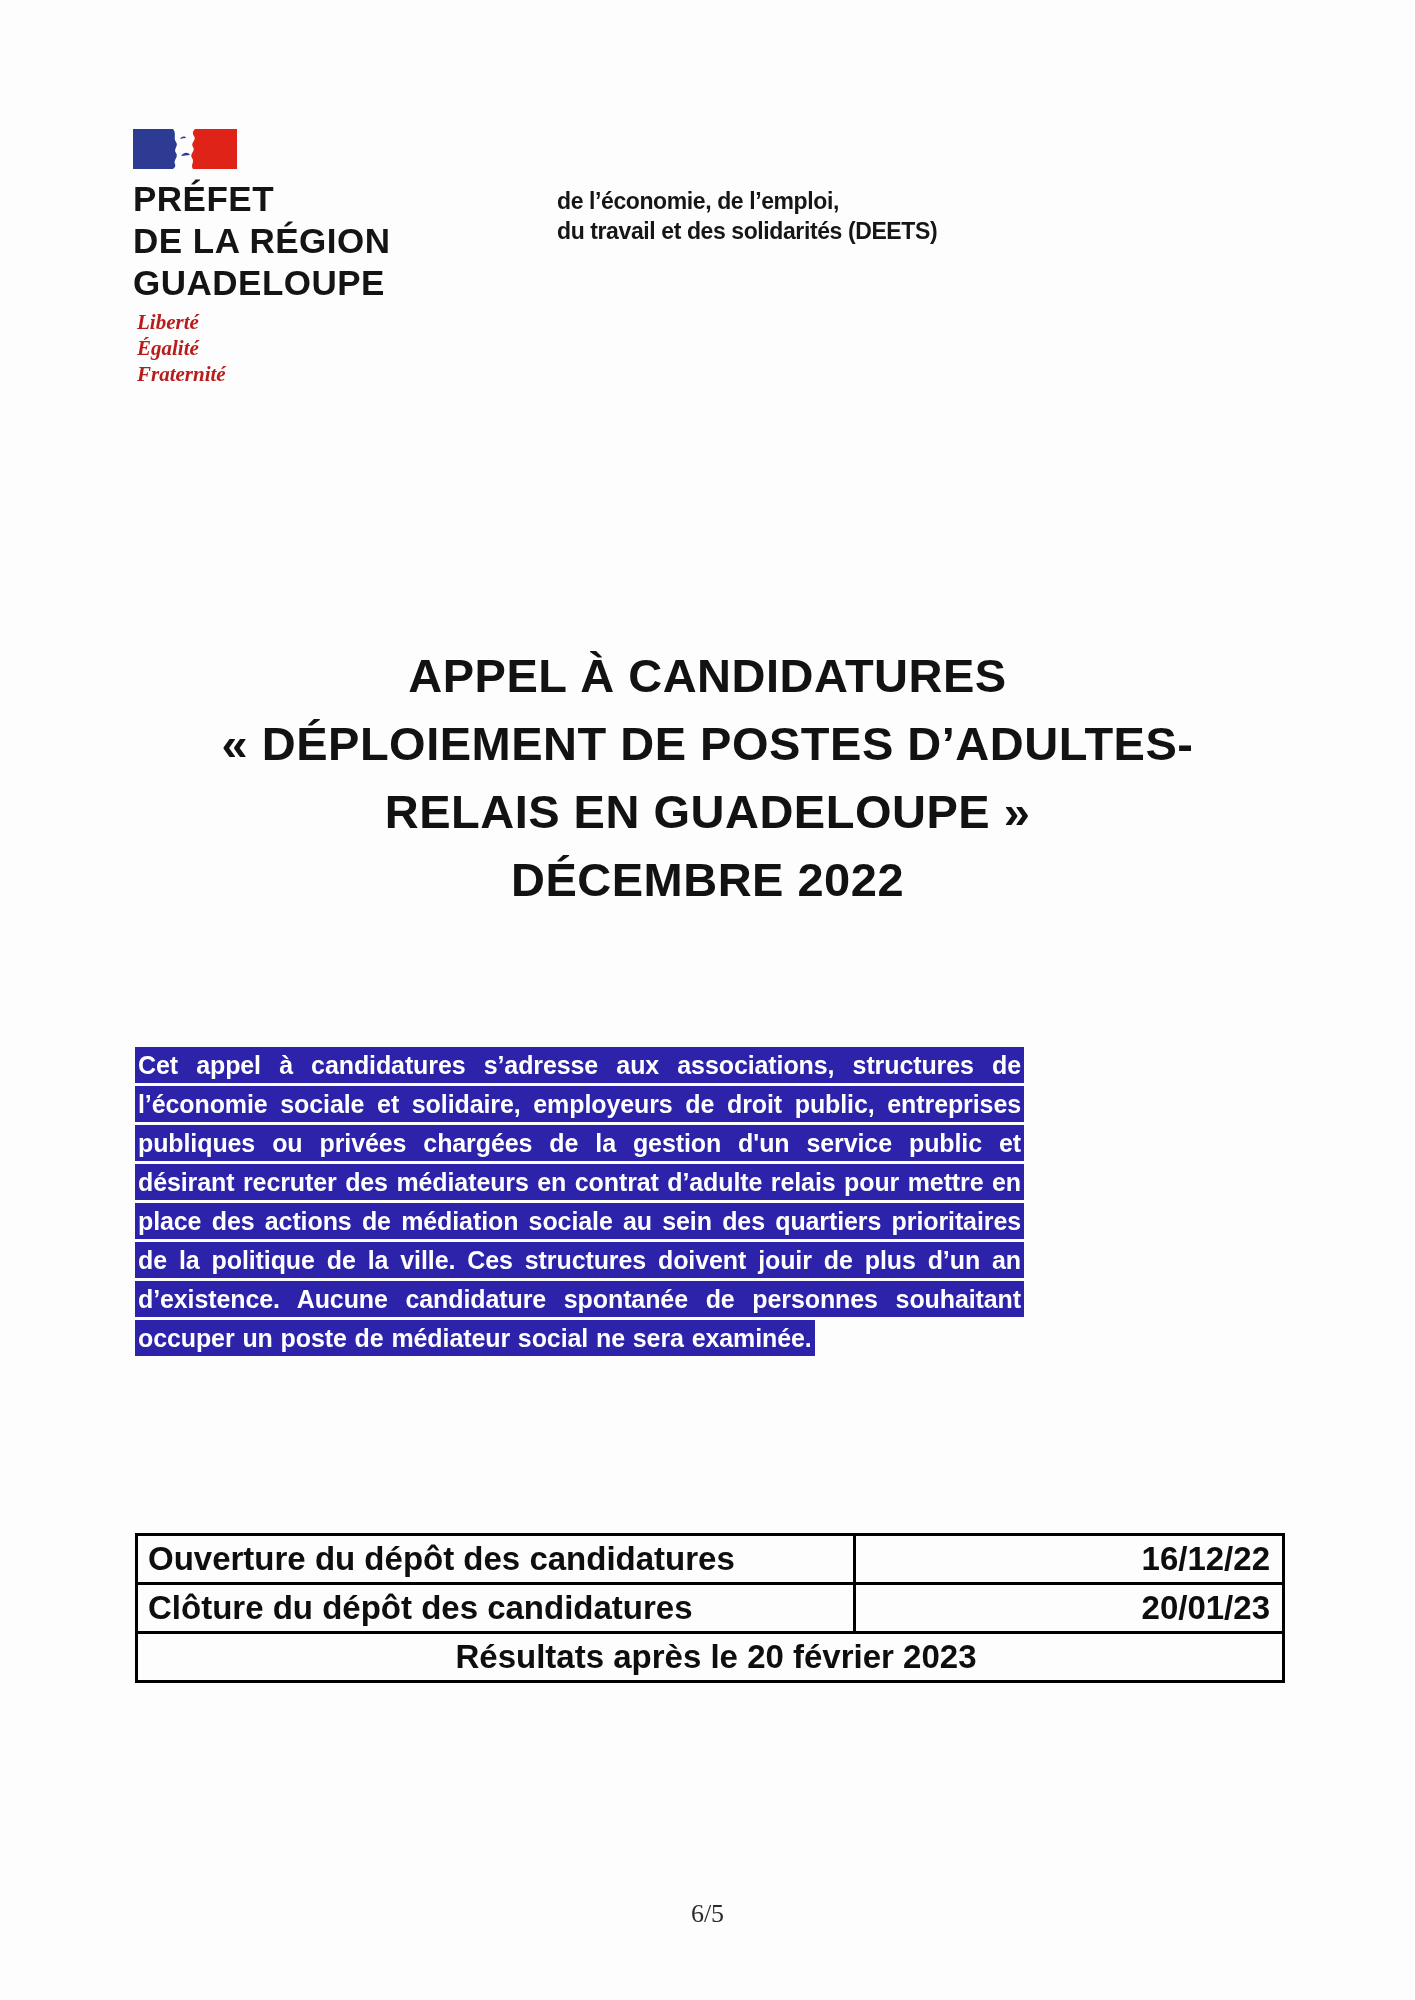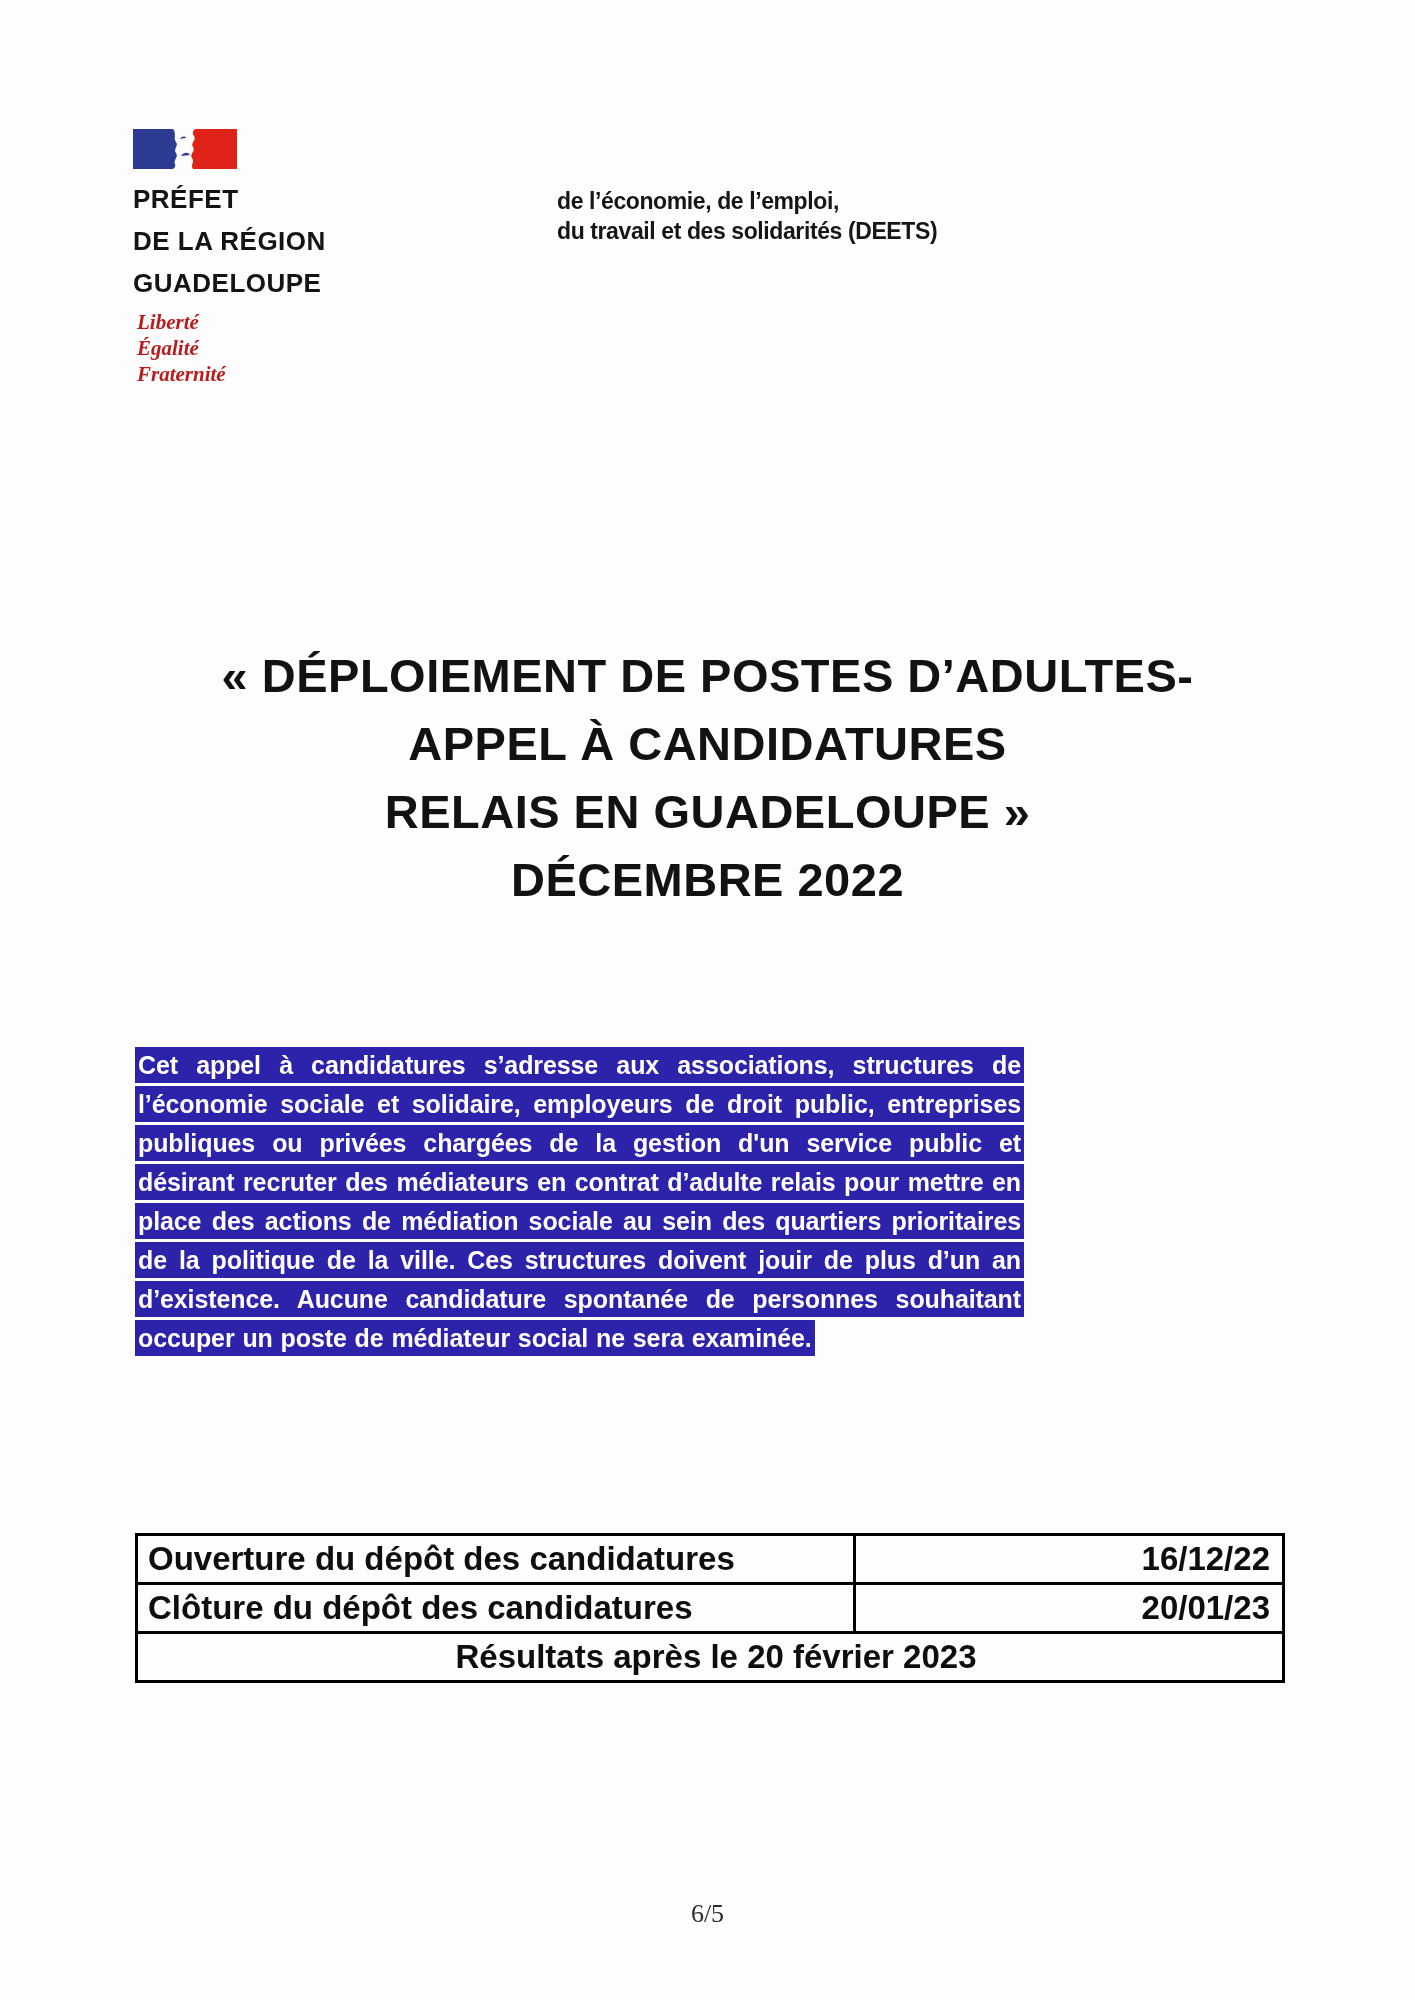"PRÉFET" .prefecture { font-size: 26px -> 35px }
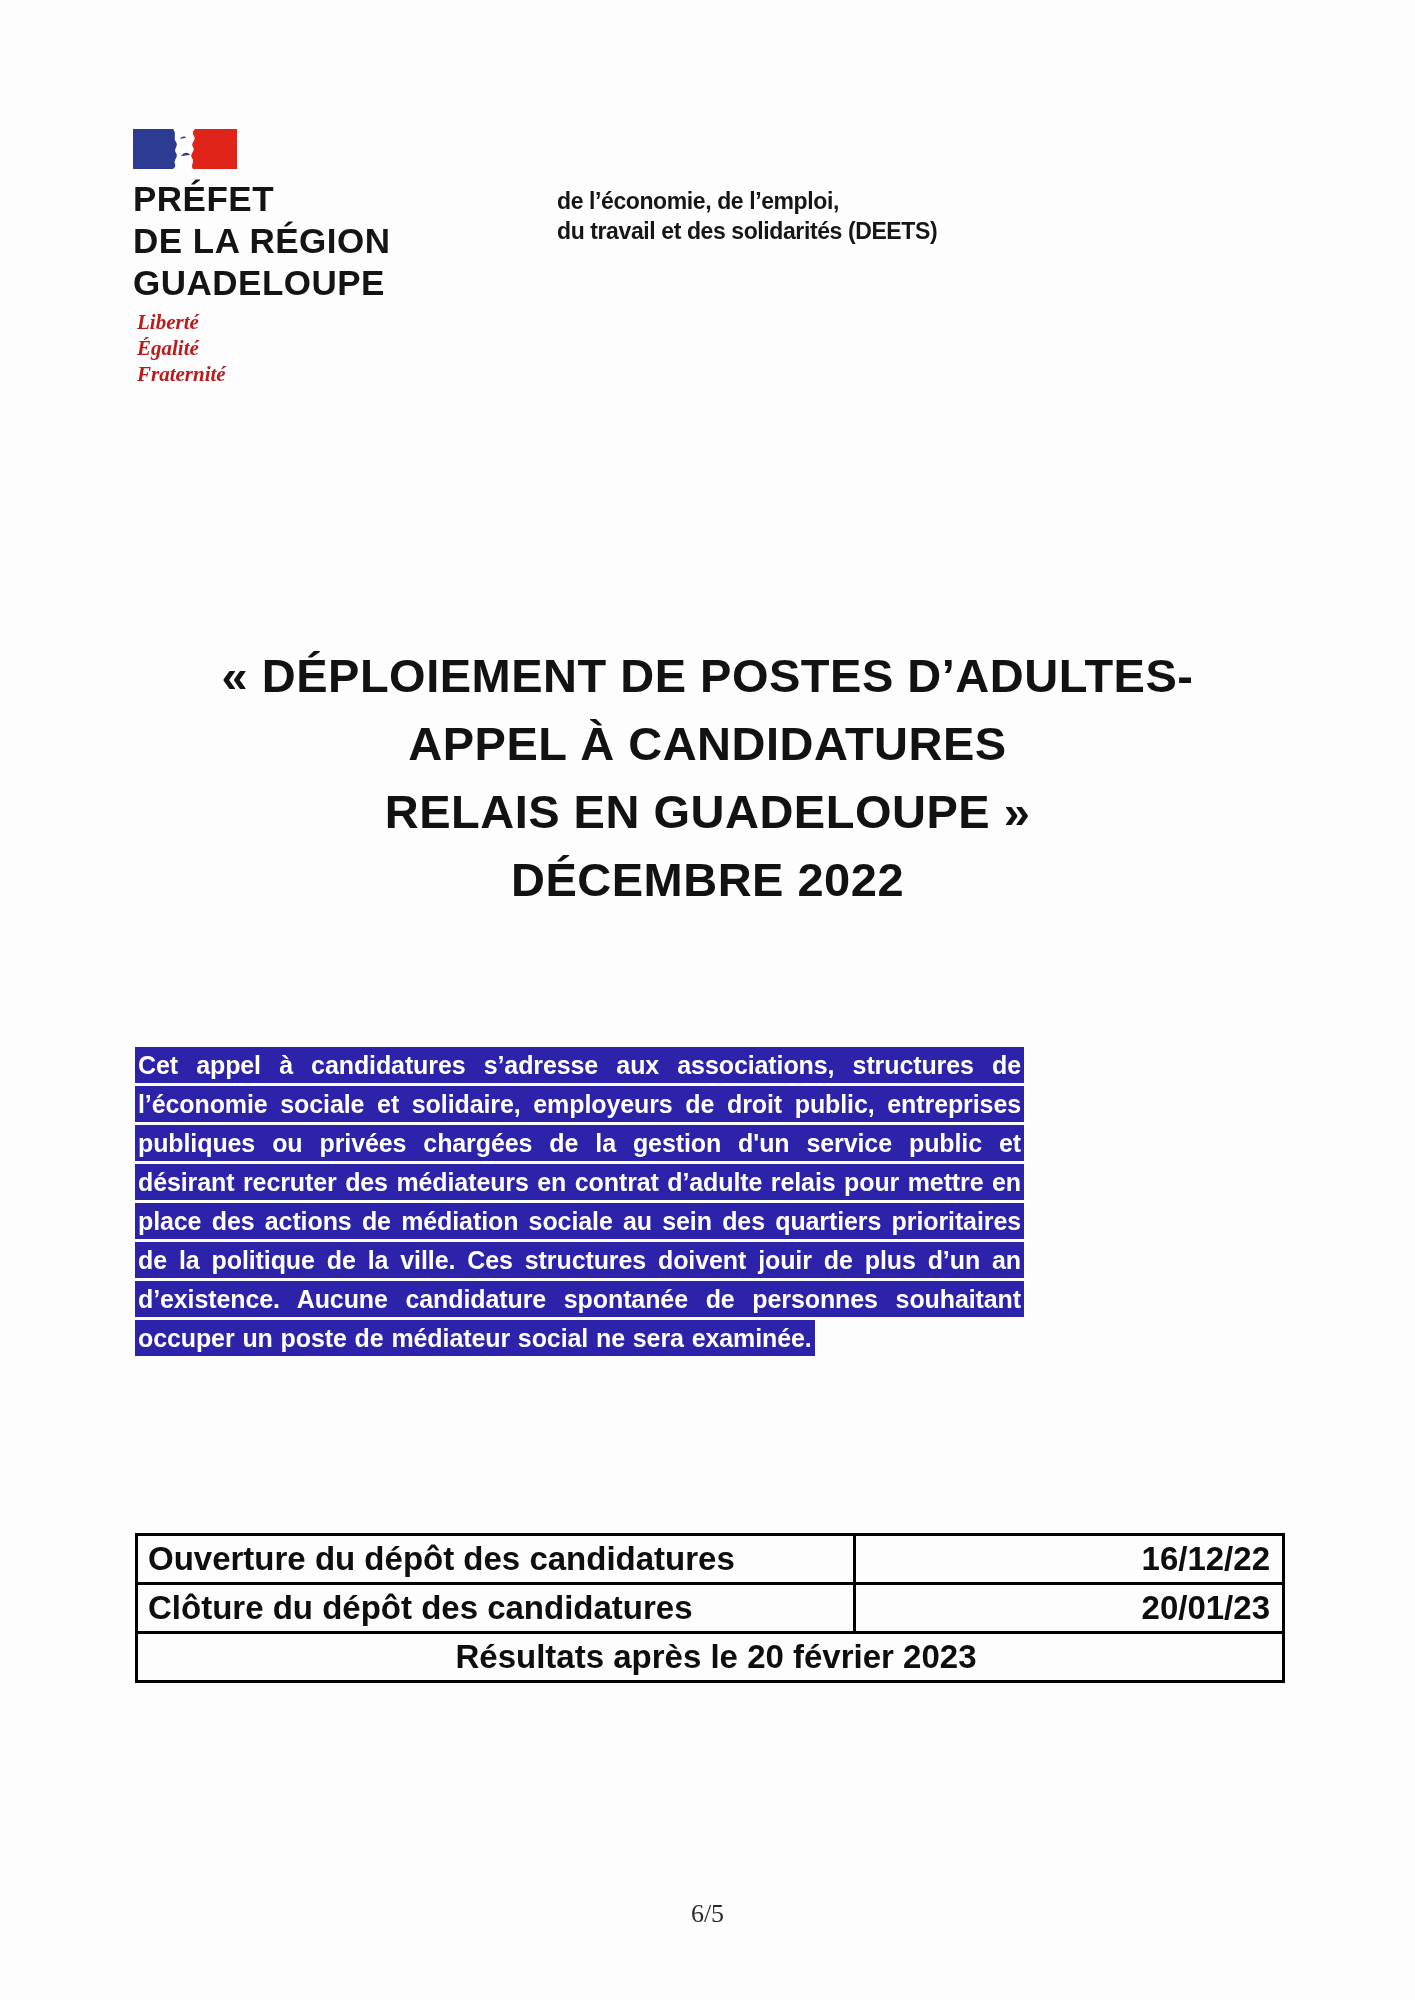"« DÉPLOIEMENT DE POSTES D’ADULTES-" div { order: before "APPEL À CANDIDATURES" -> after "APPEL À CANDIDATURES" }
